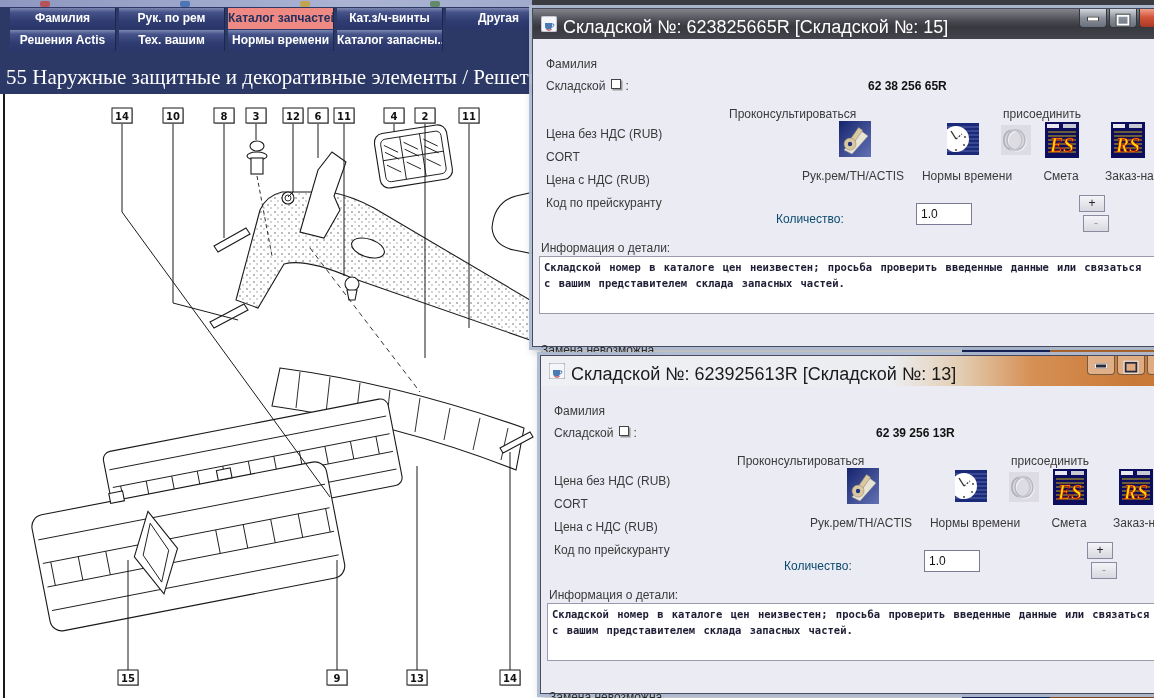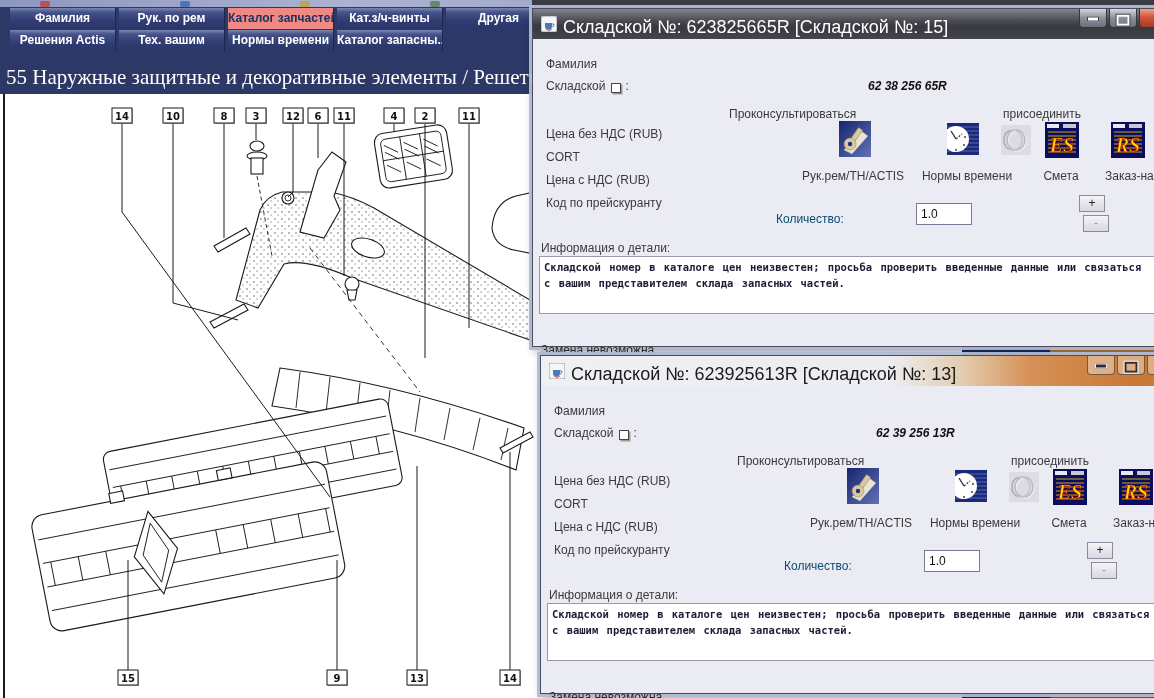"Складской" .stockrow { align-items: flex-end -> flex-start }
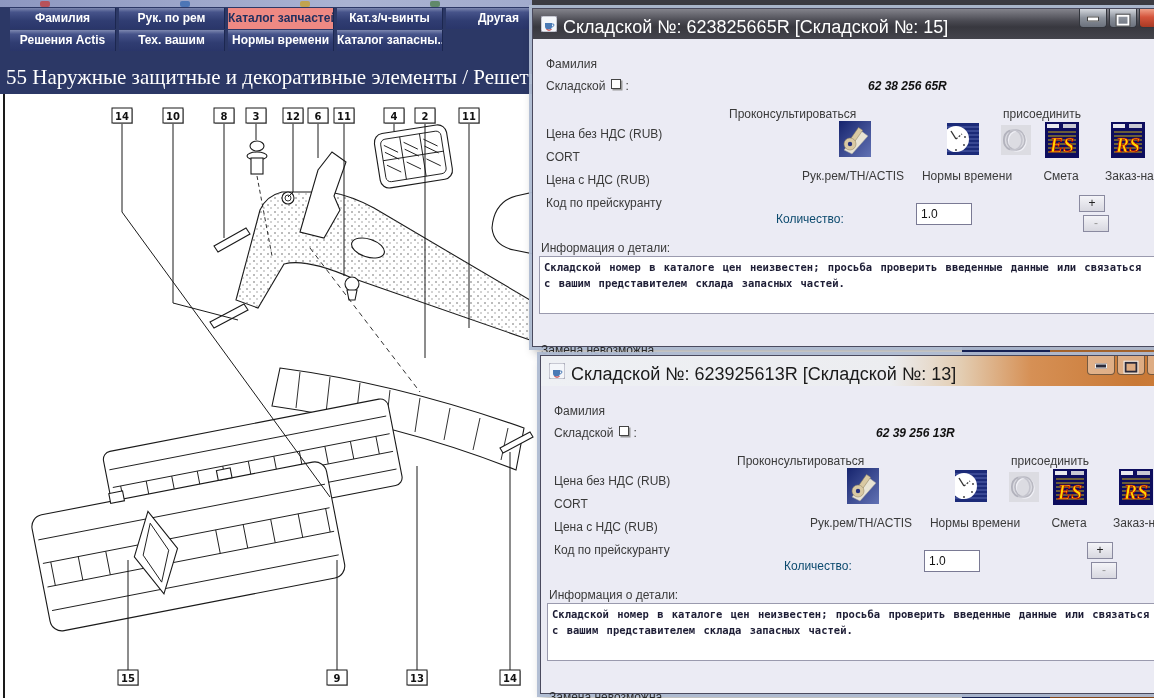"62 38 256 65R" .stockval { font-style: italic -> none }
